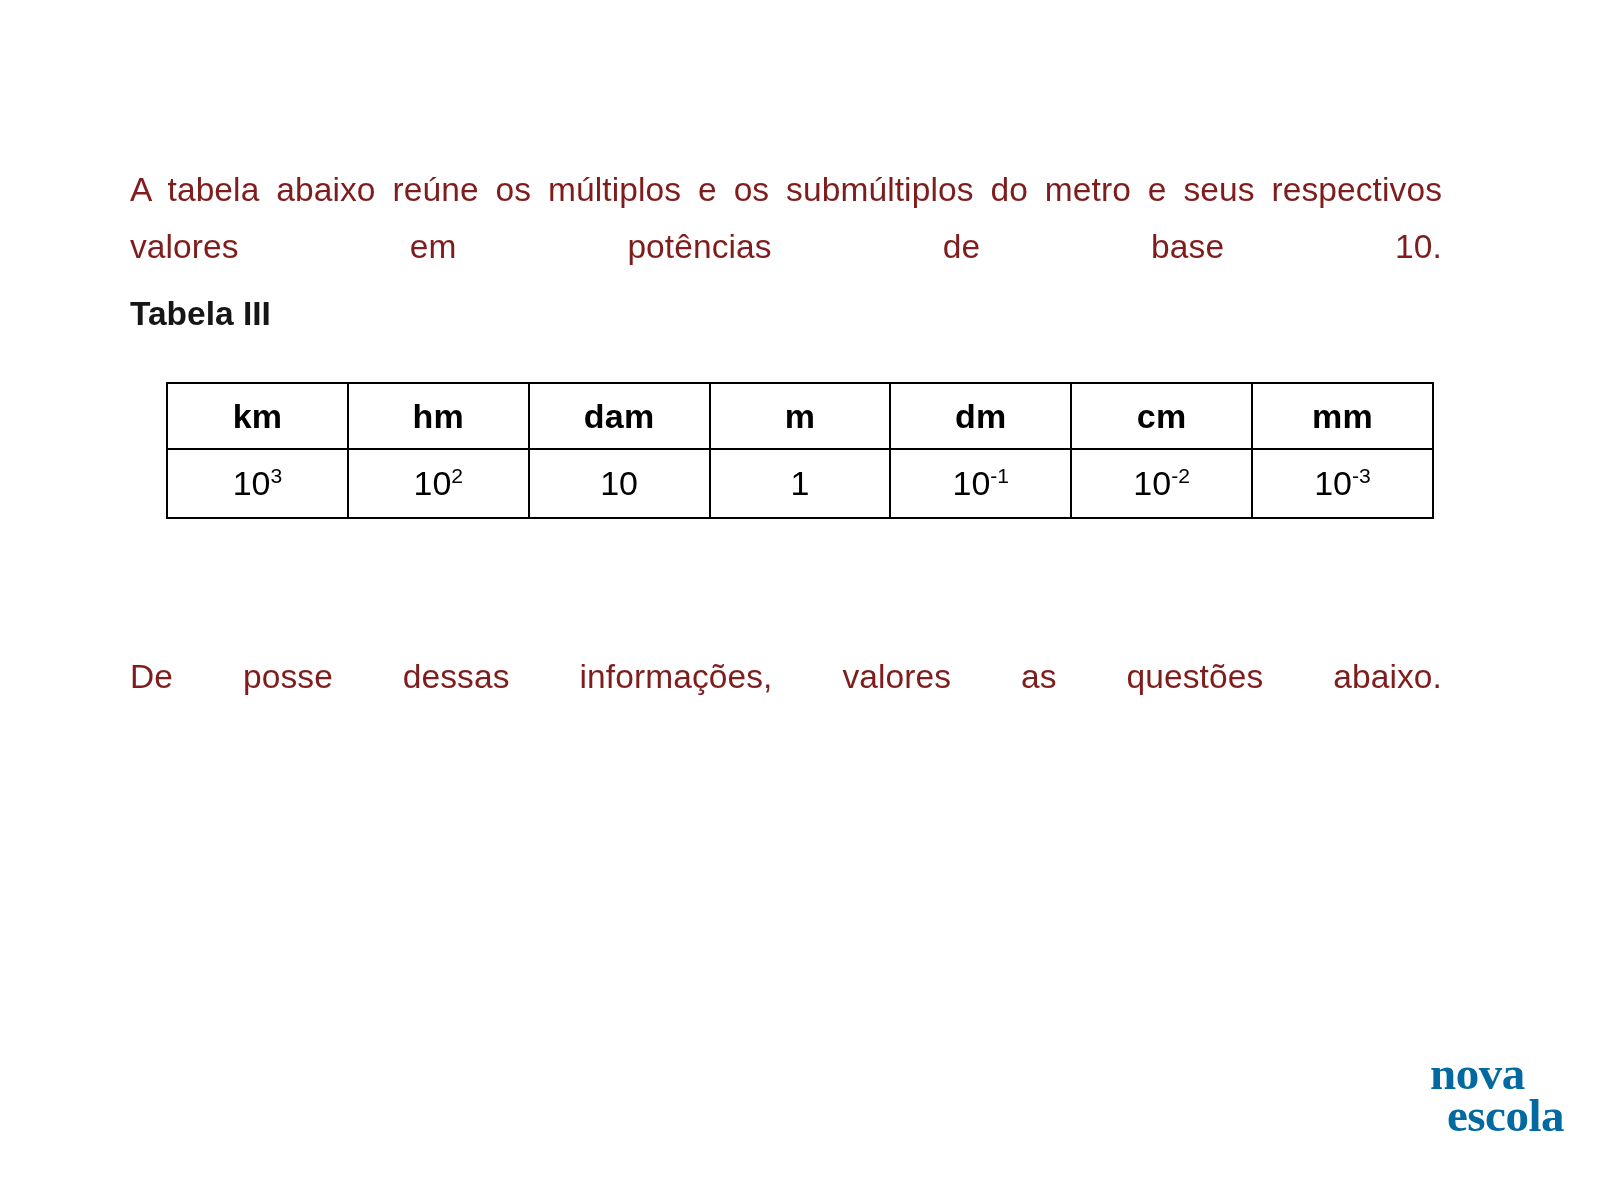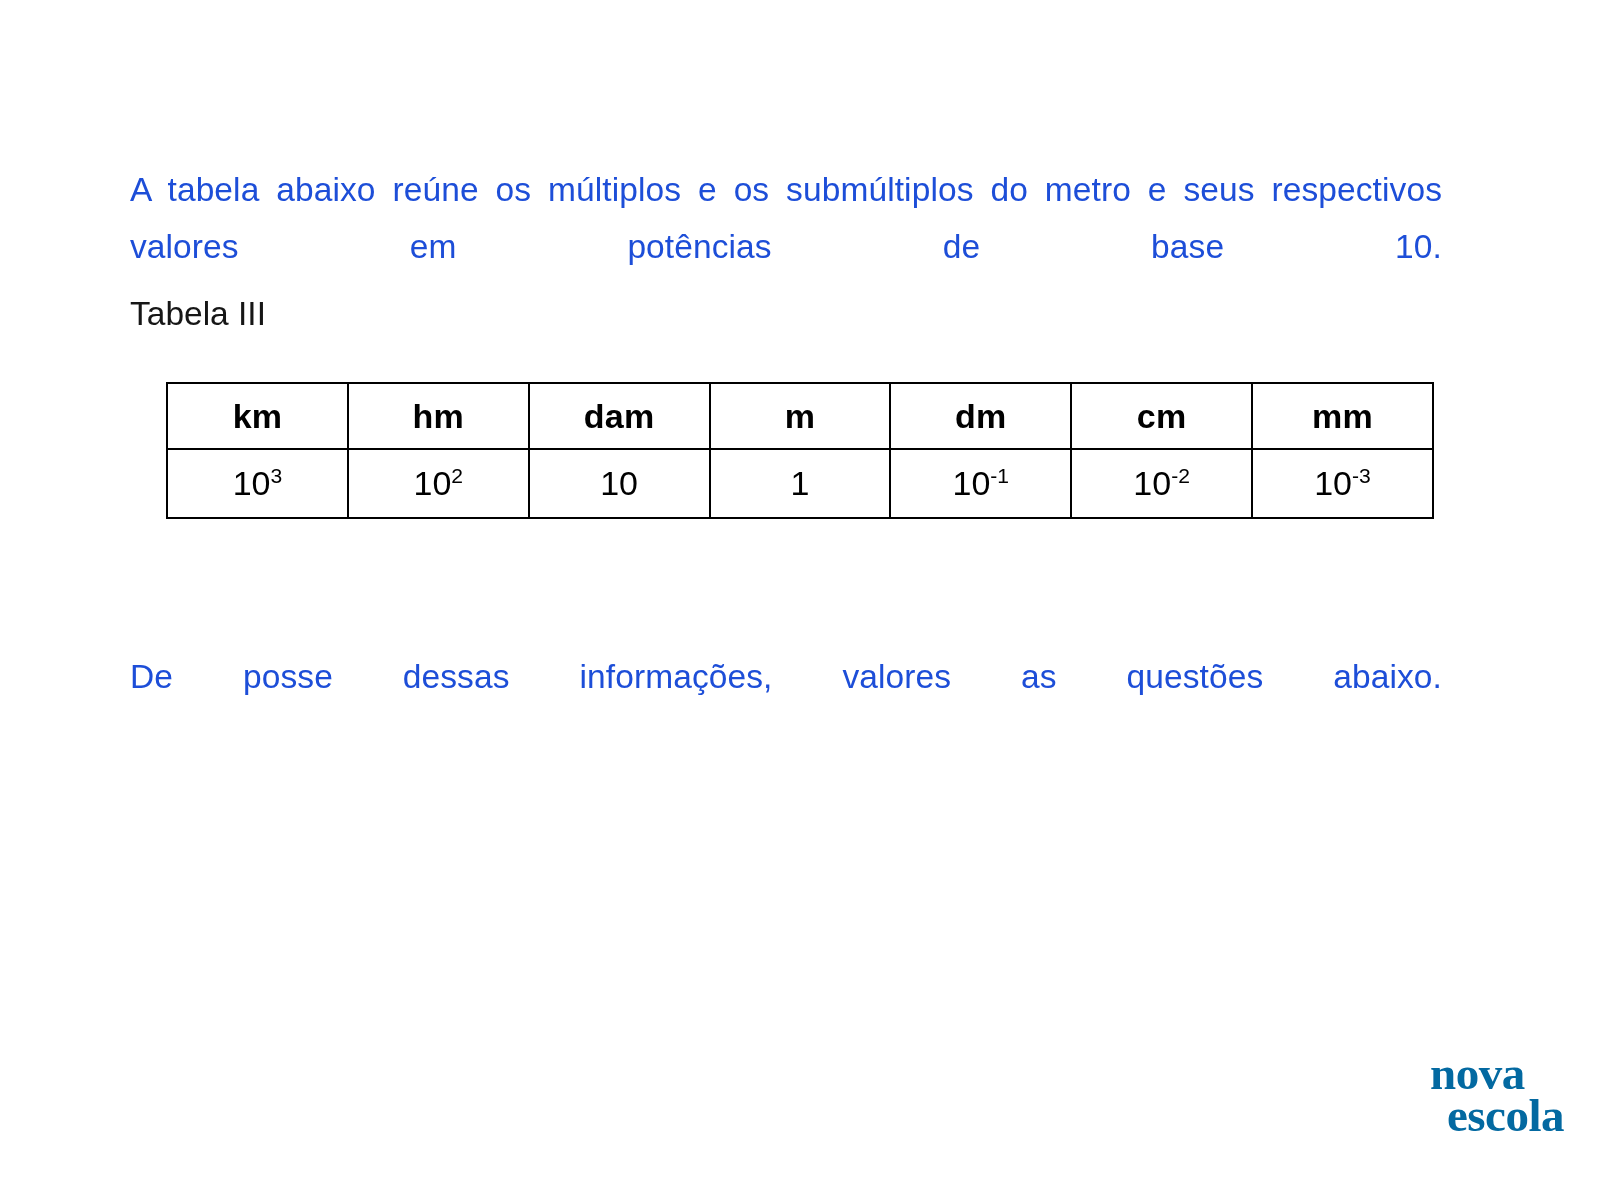"A tabela abaixo reúne os" .para { color: #1d4ed8 -> #7f1d1d }
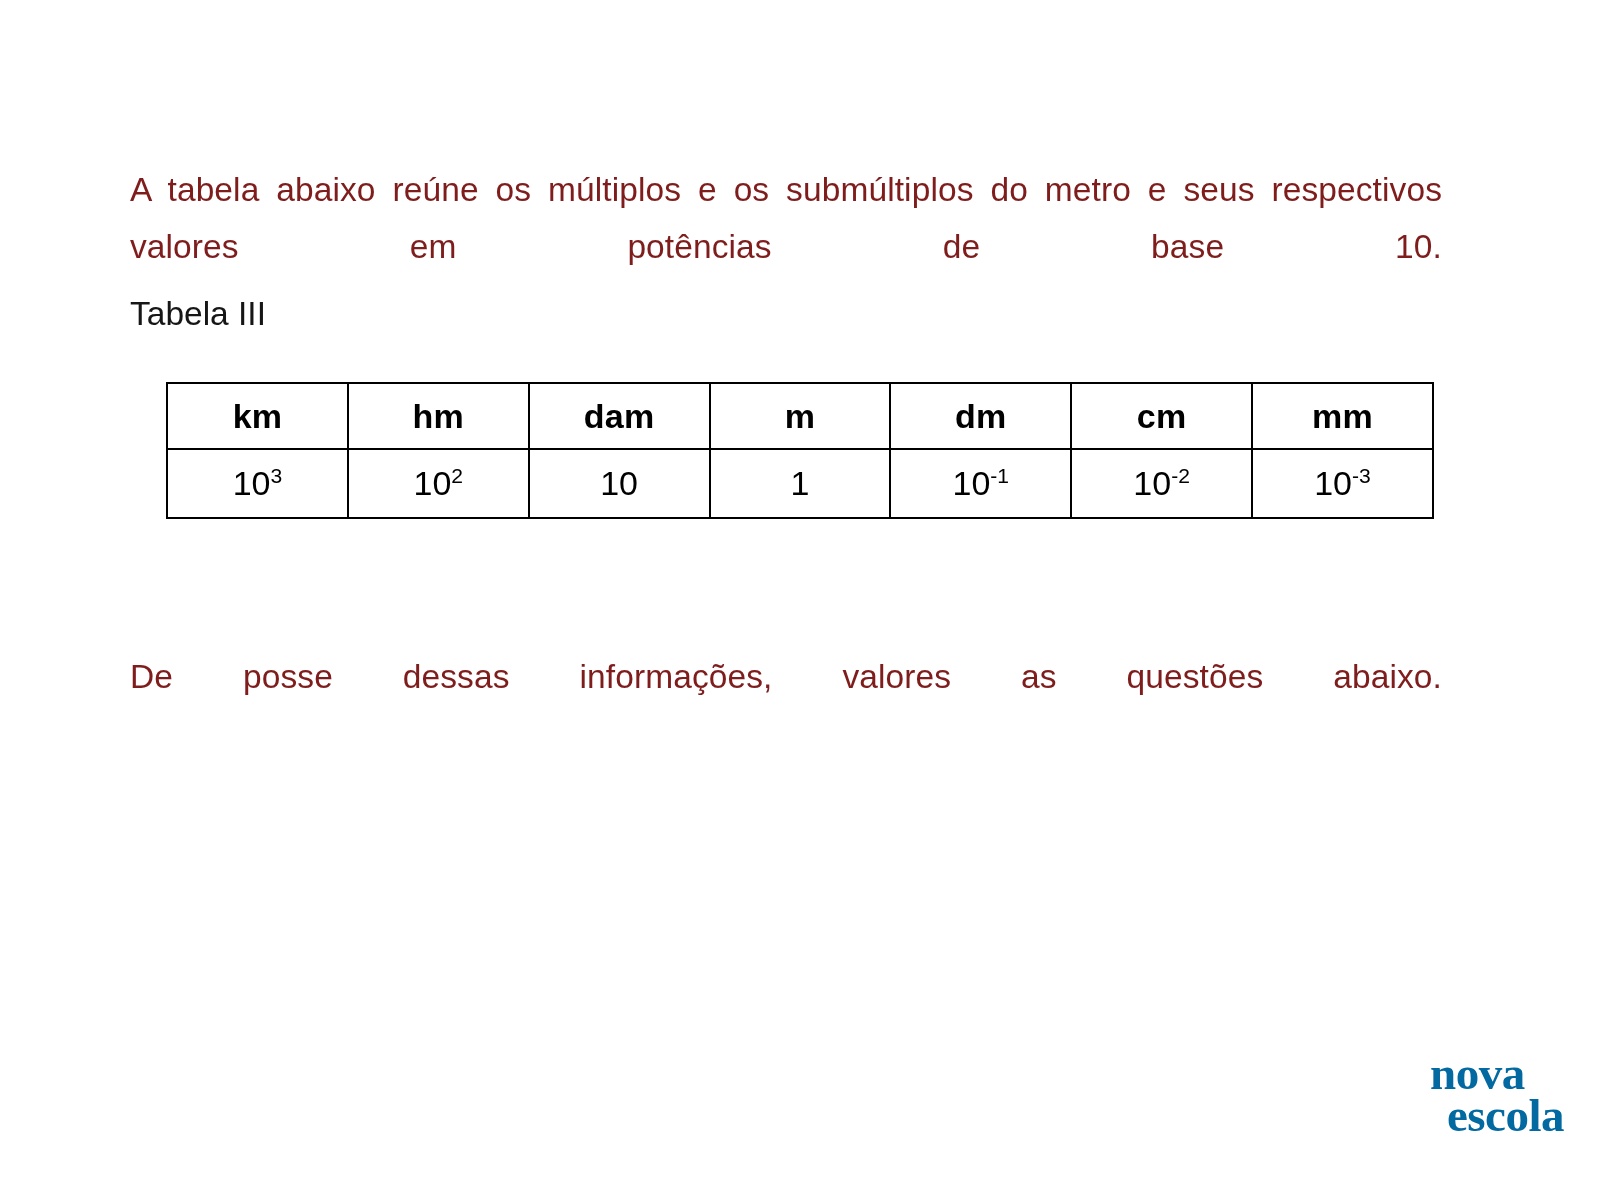"Tabela III" .label-tabela { font-weight: 400 -> 700 }
